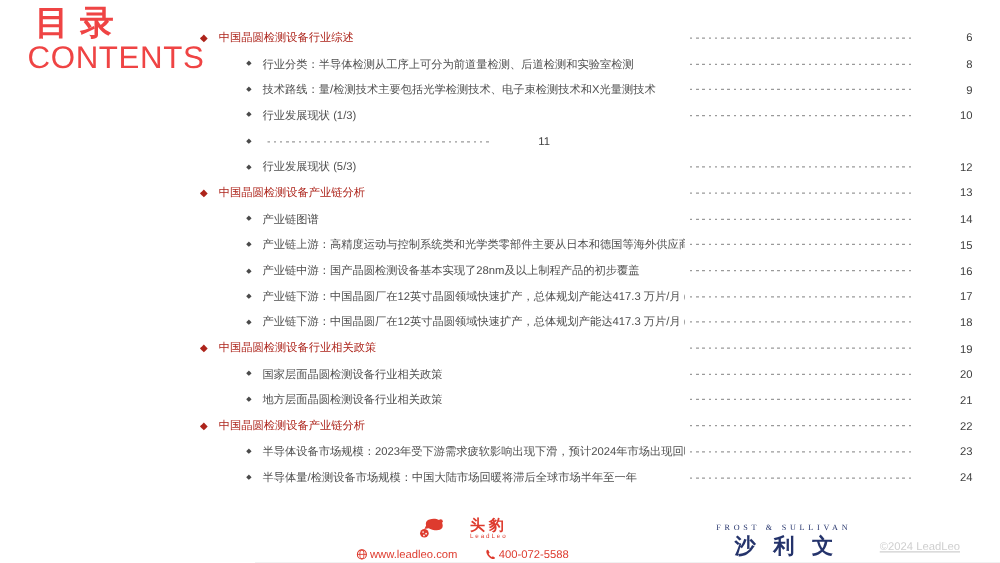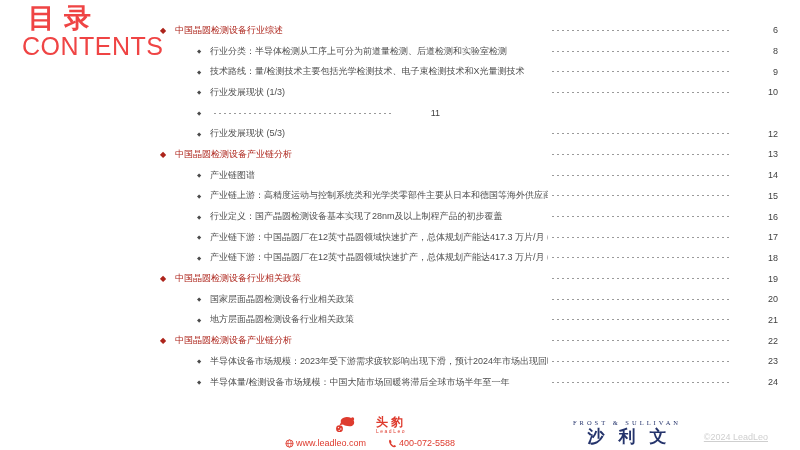"行业定义：国产晶圆检测设备基本实现了28nm及以上制程产品的初步覆盖" span.label { text: 行业定义 -> 产业链中游 }
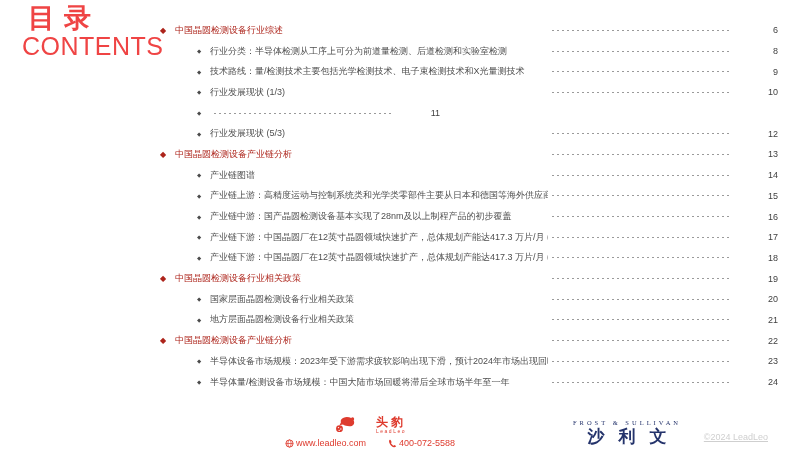"头豹" .leadleo-top { align-items: center -> none }
